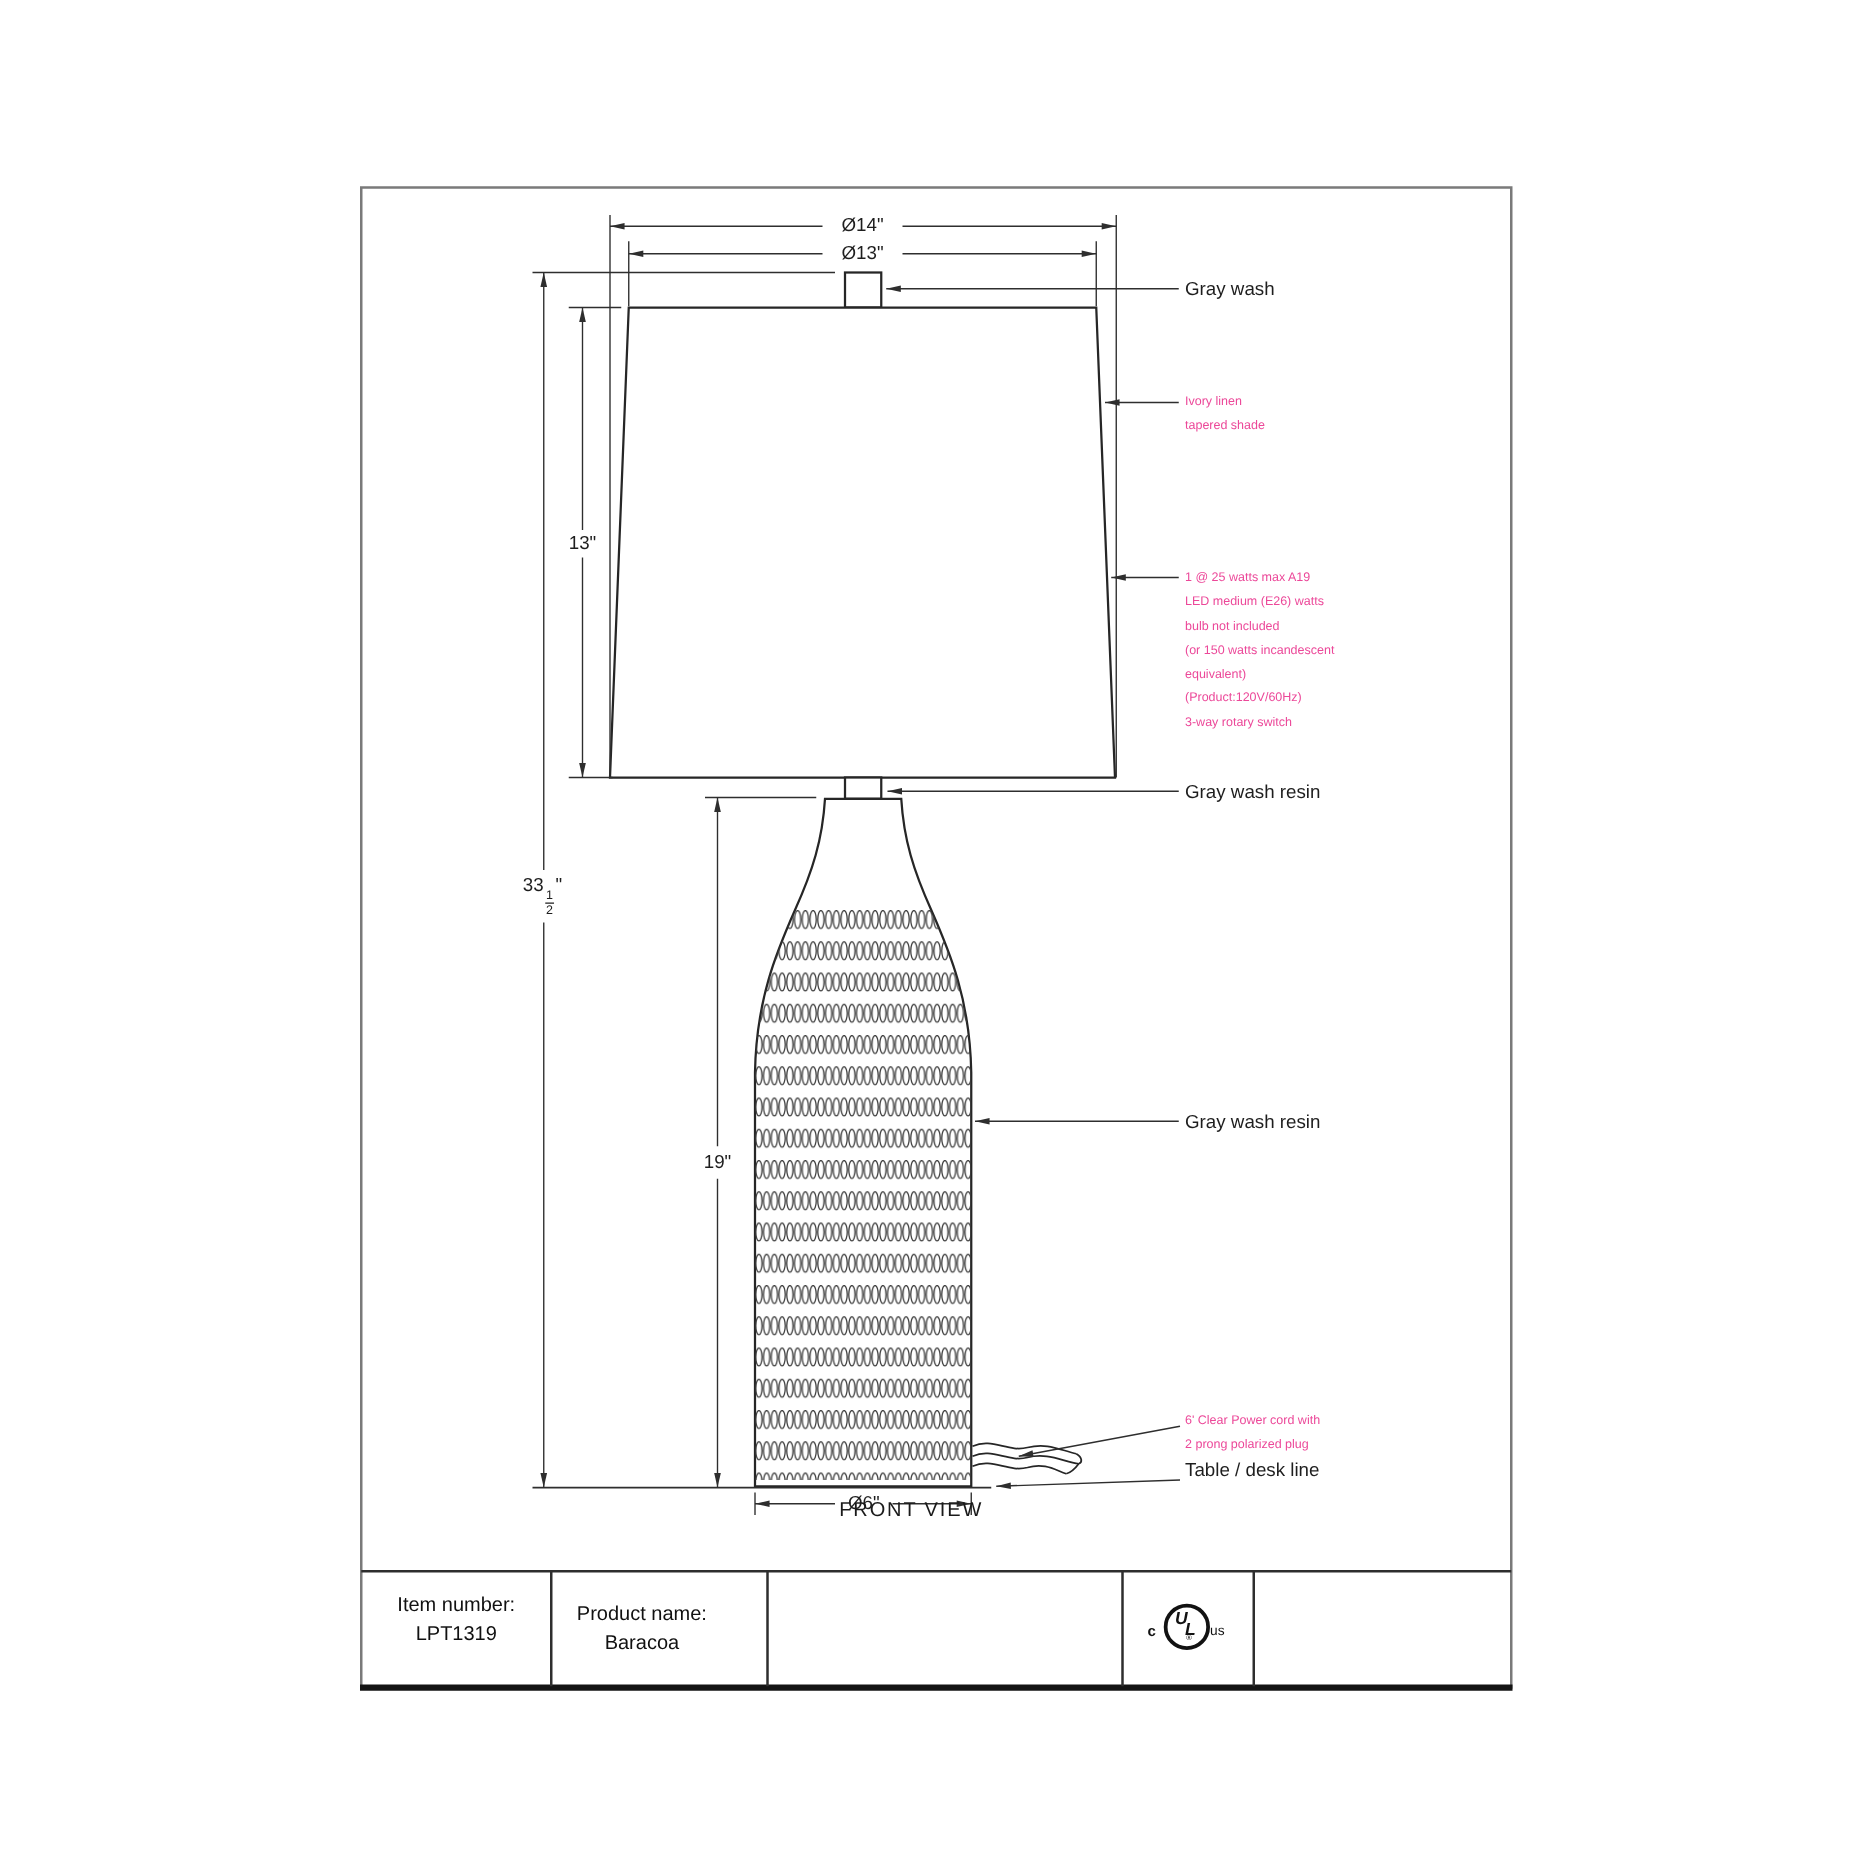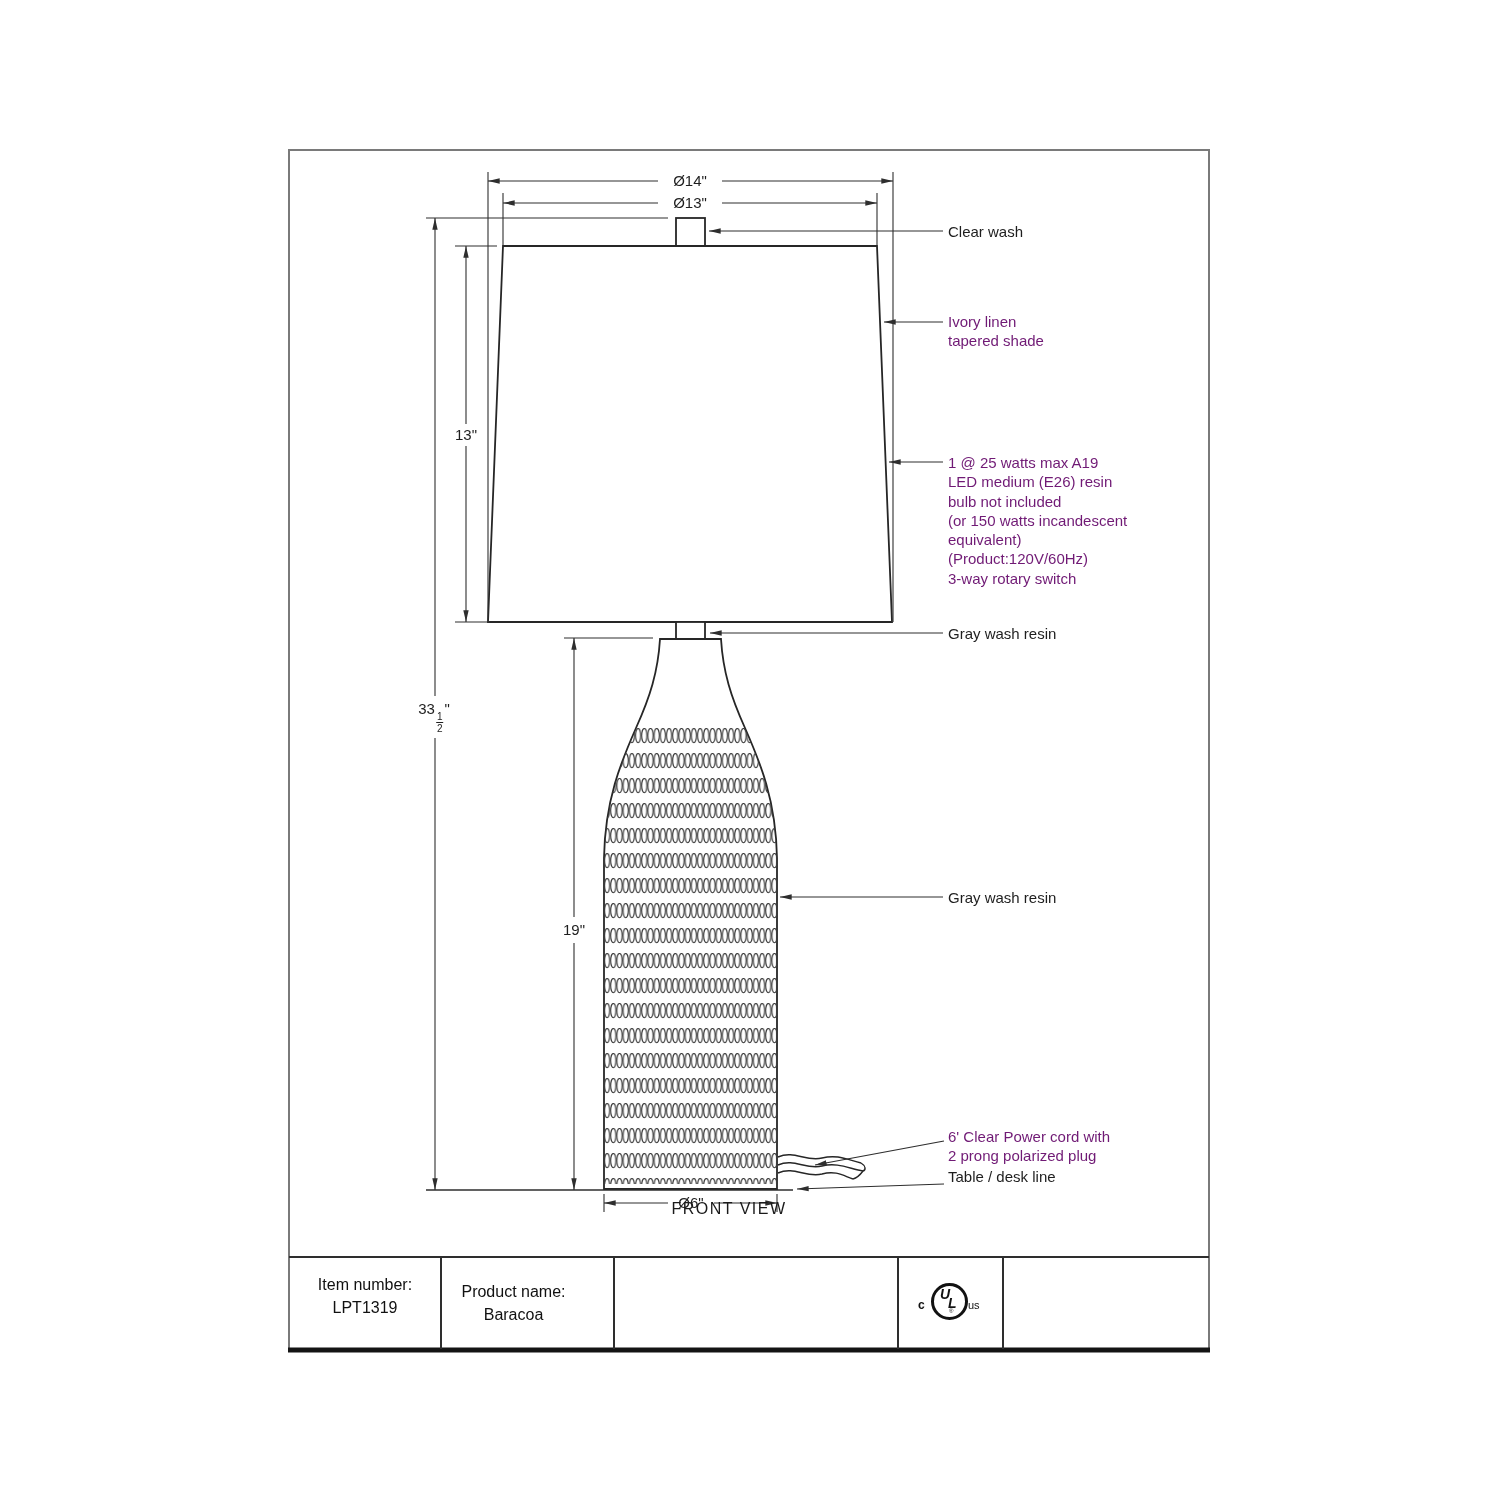"Clear wash" div.lbl { text: Clear -> Gray }
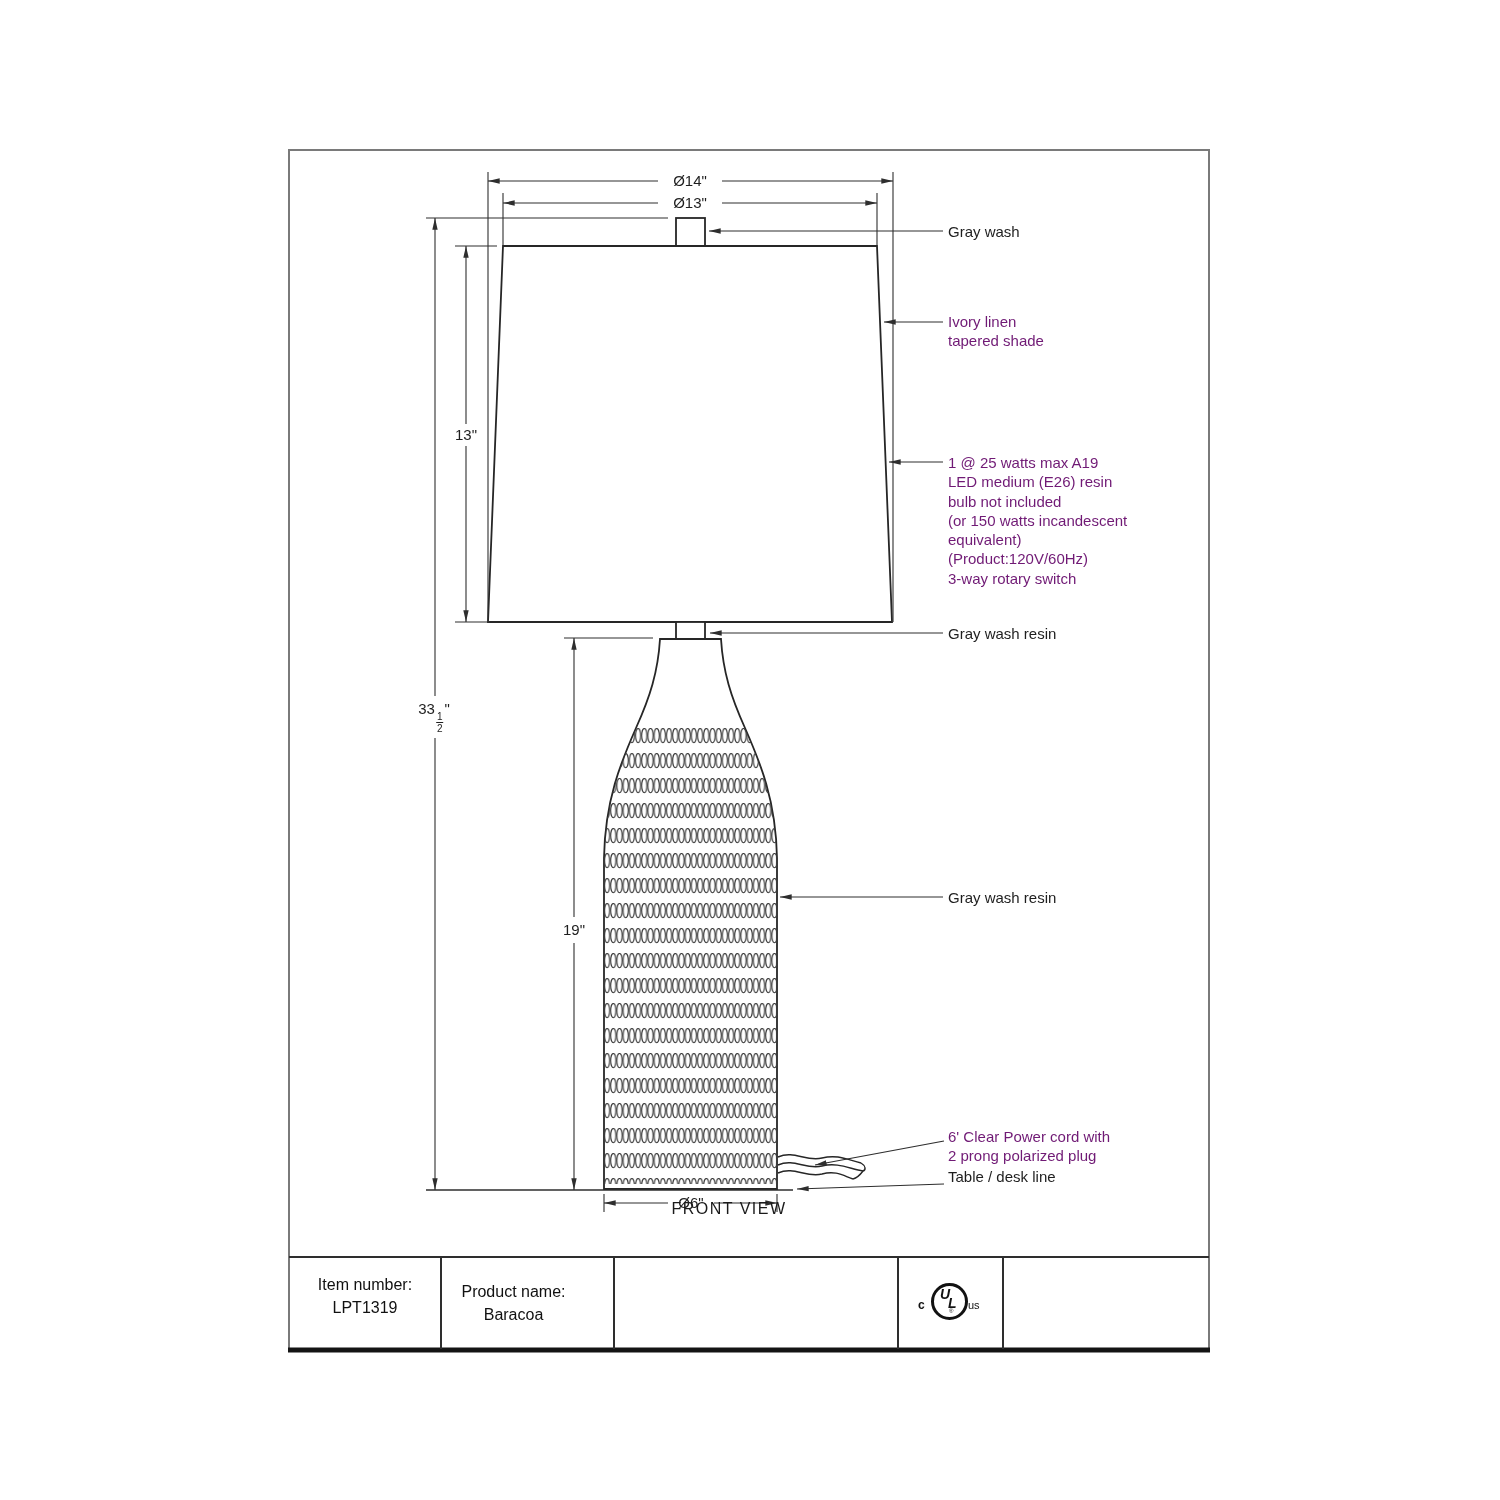"Ivory linen" .block { color: #701a75 -> #ec4899; font-size: 15px -> 10px }
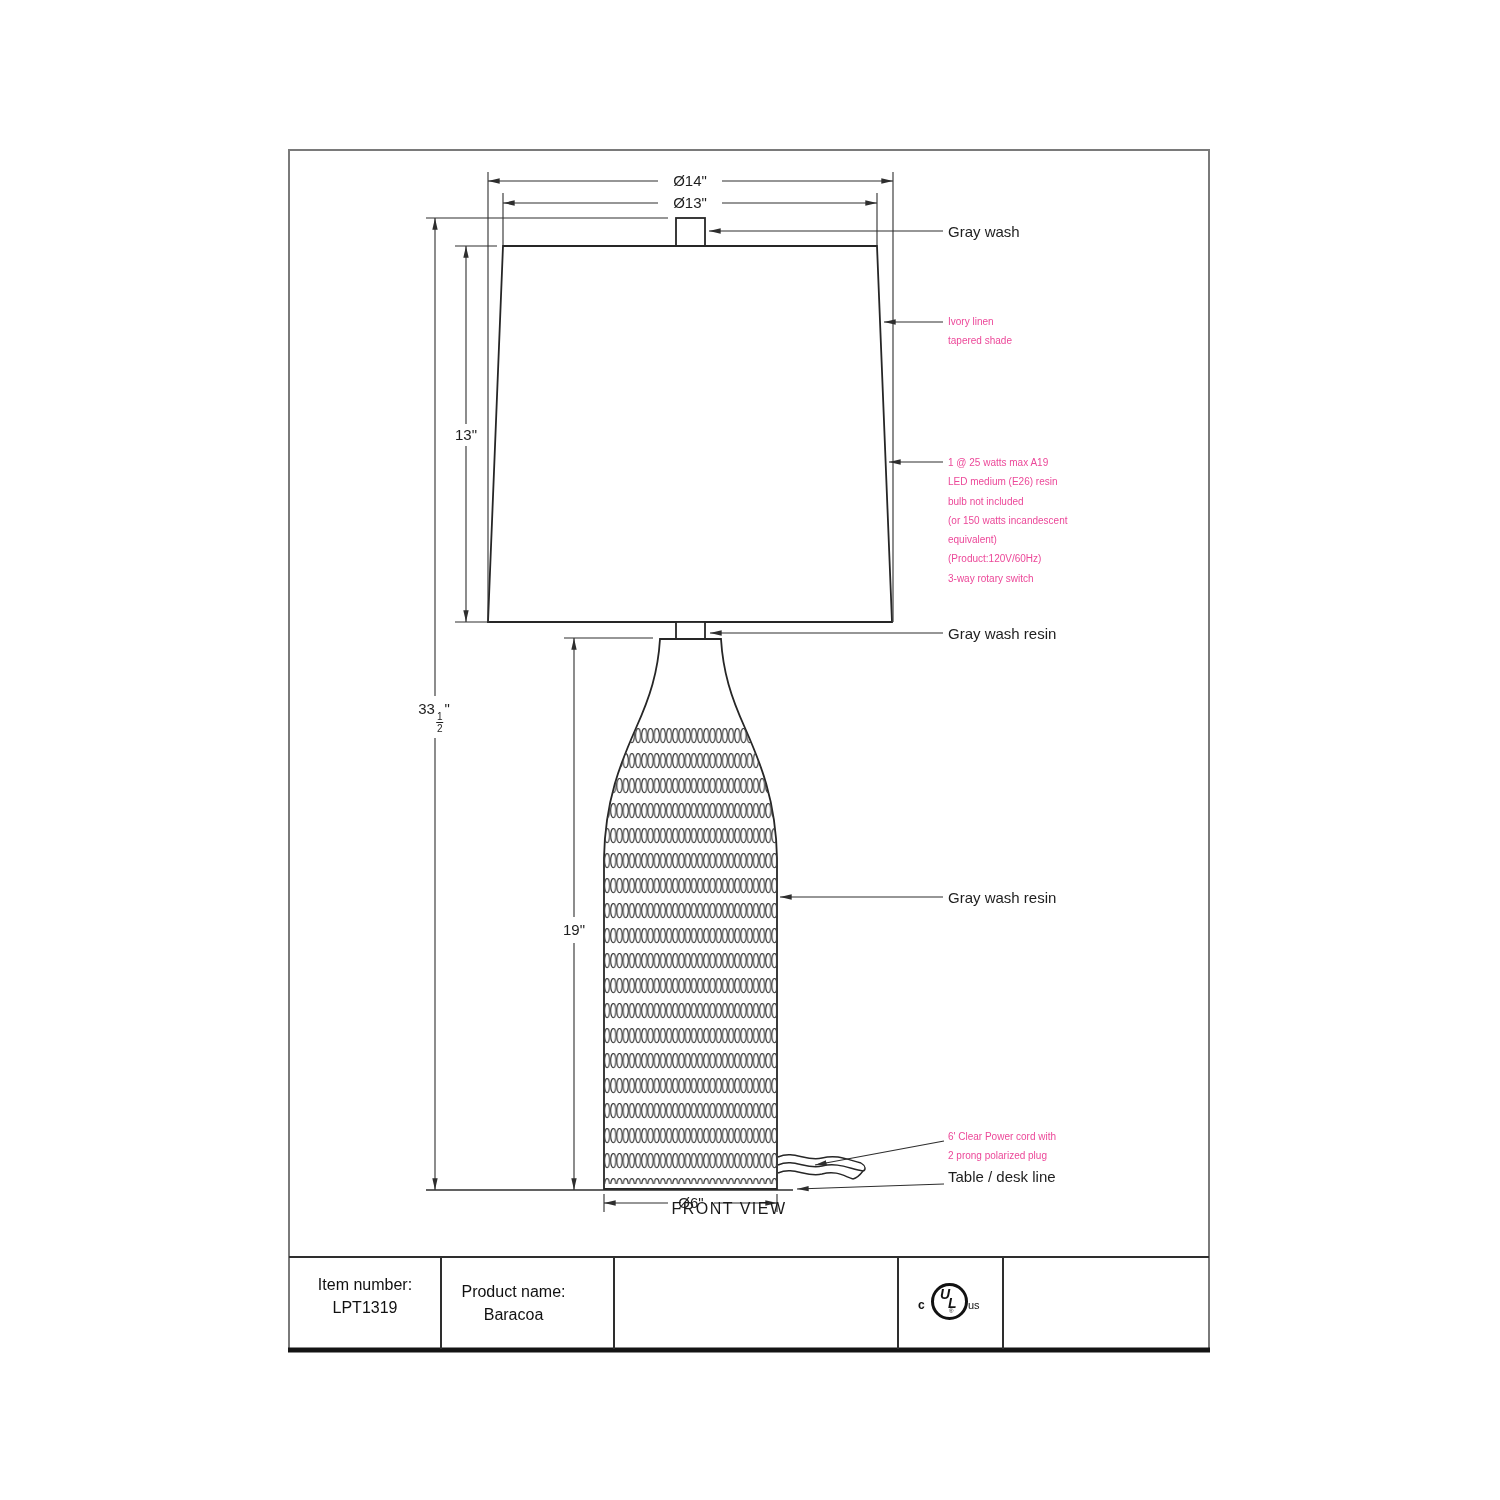"LED medium (E26) resin" div { text: resin -> watts }
